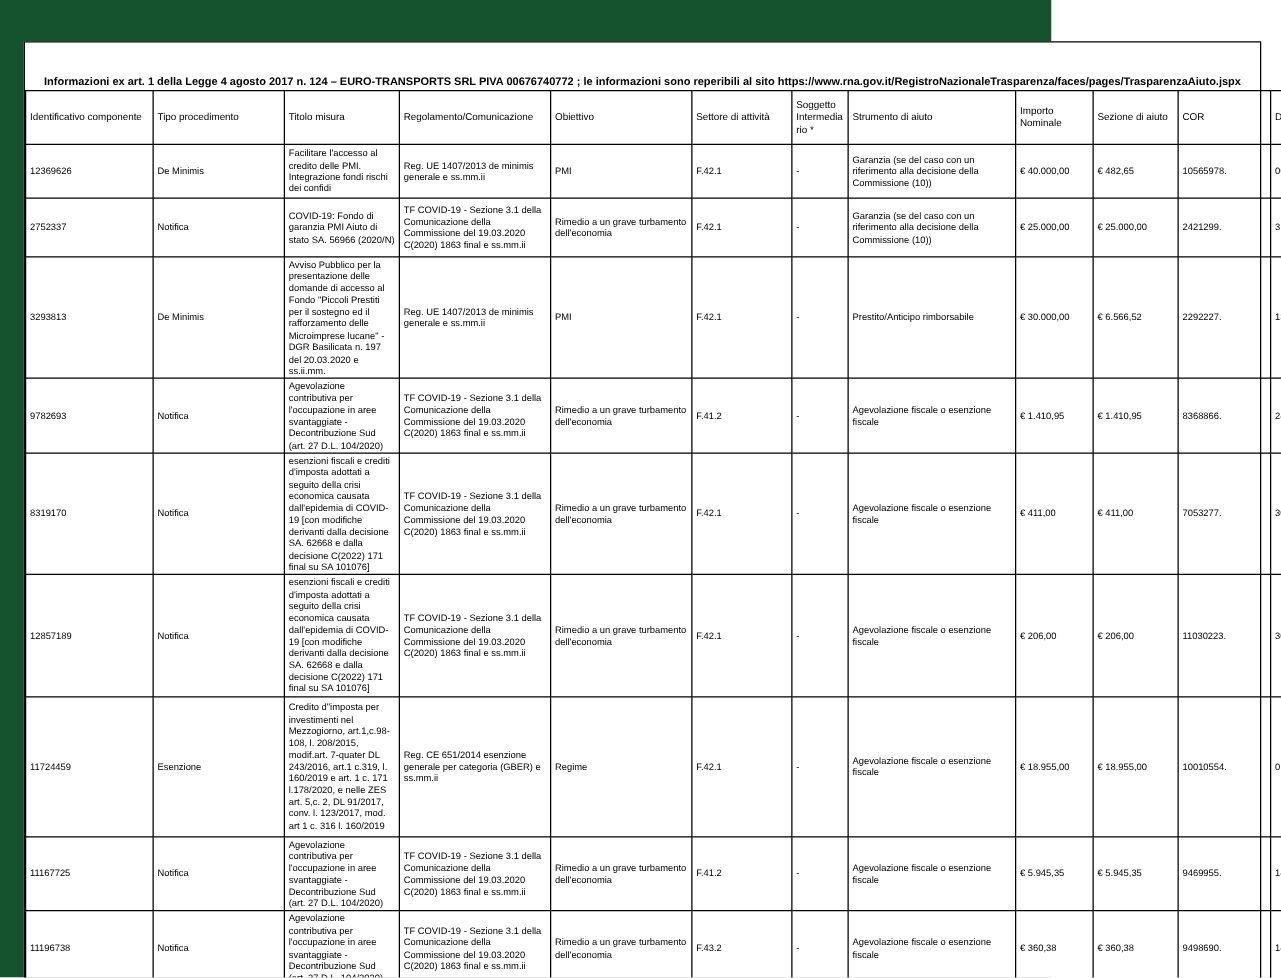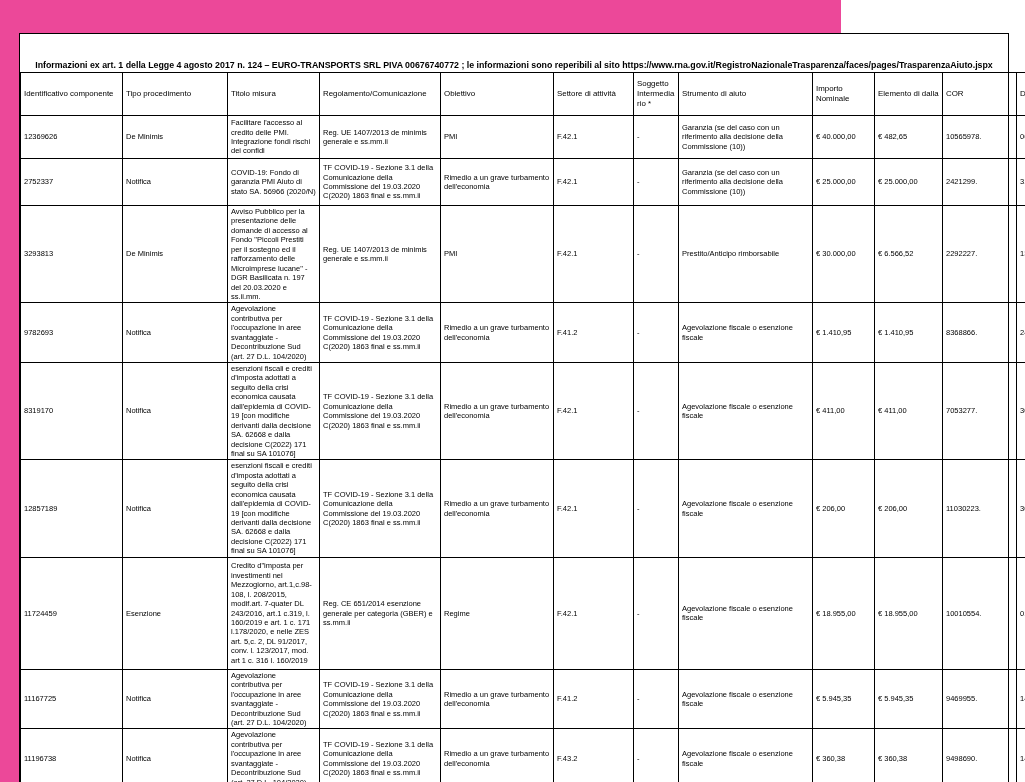"Informazioni ex art. 1 della" .canvas { background: #ec4899 -> #14532d }
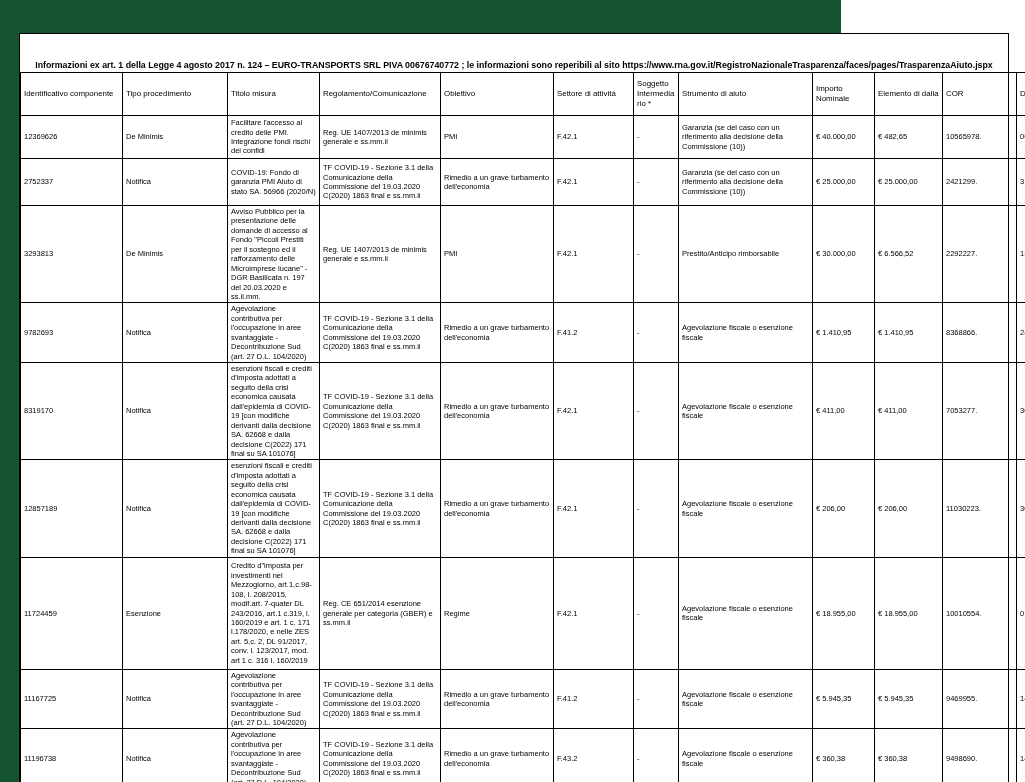"Elemento di dalla" th.w-ele { text: Elemento di dalla -> Sezione di aiuto }
